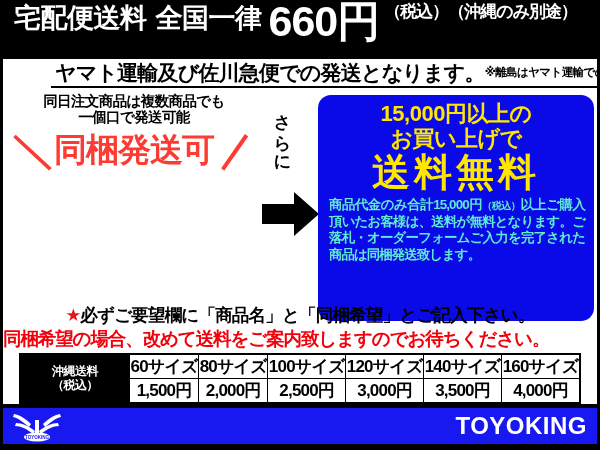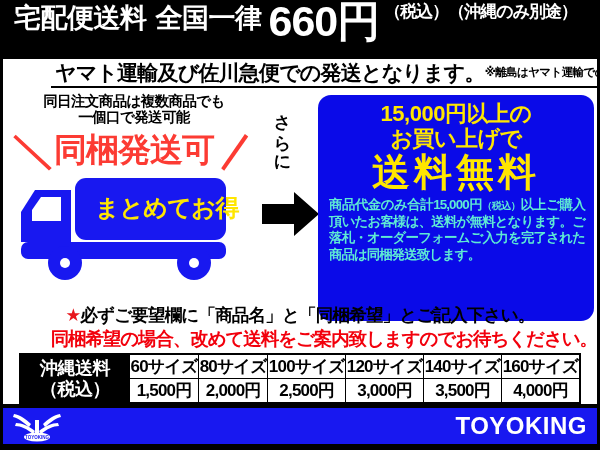"まとめてお得" div.truck { html: <div> <svg> <path></path> <path></path> <rect></rect> <rect></rect> <circle></circle> <circle></circle> <circle></circle> <circle></circle> </svg> <div>まとめてお得</div> </div> -> none }
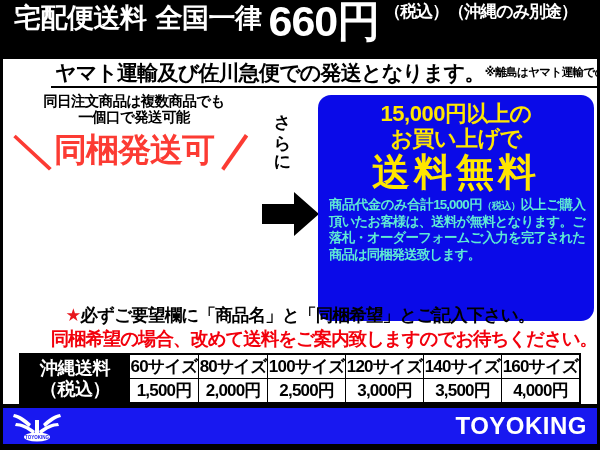"同梱希望の場合、改めて送料をご案内致しますのでお待ちください。" .note2 { text-align: right -> left }
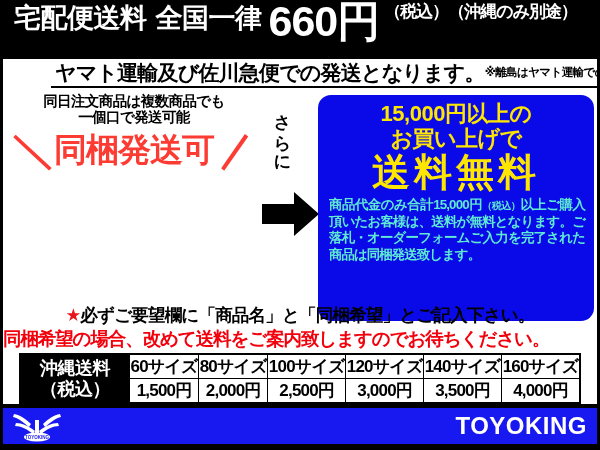"沖縄送料" .ok-table td.head-cell { font-size: 18px -> 12px }
